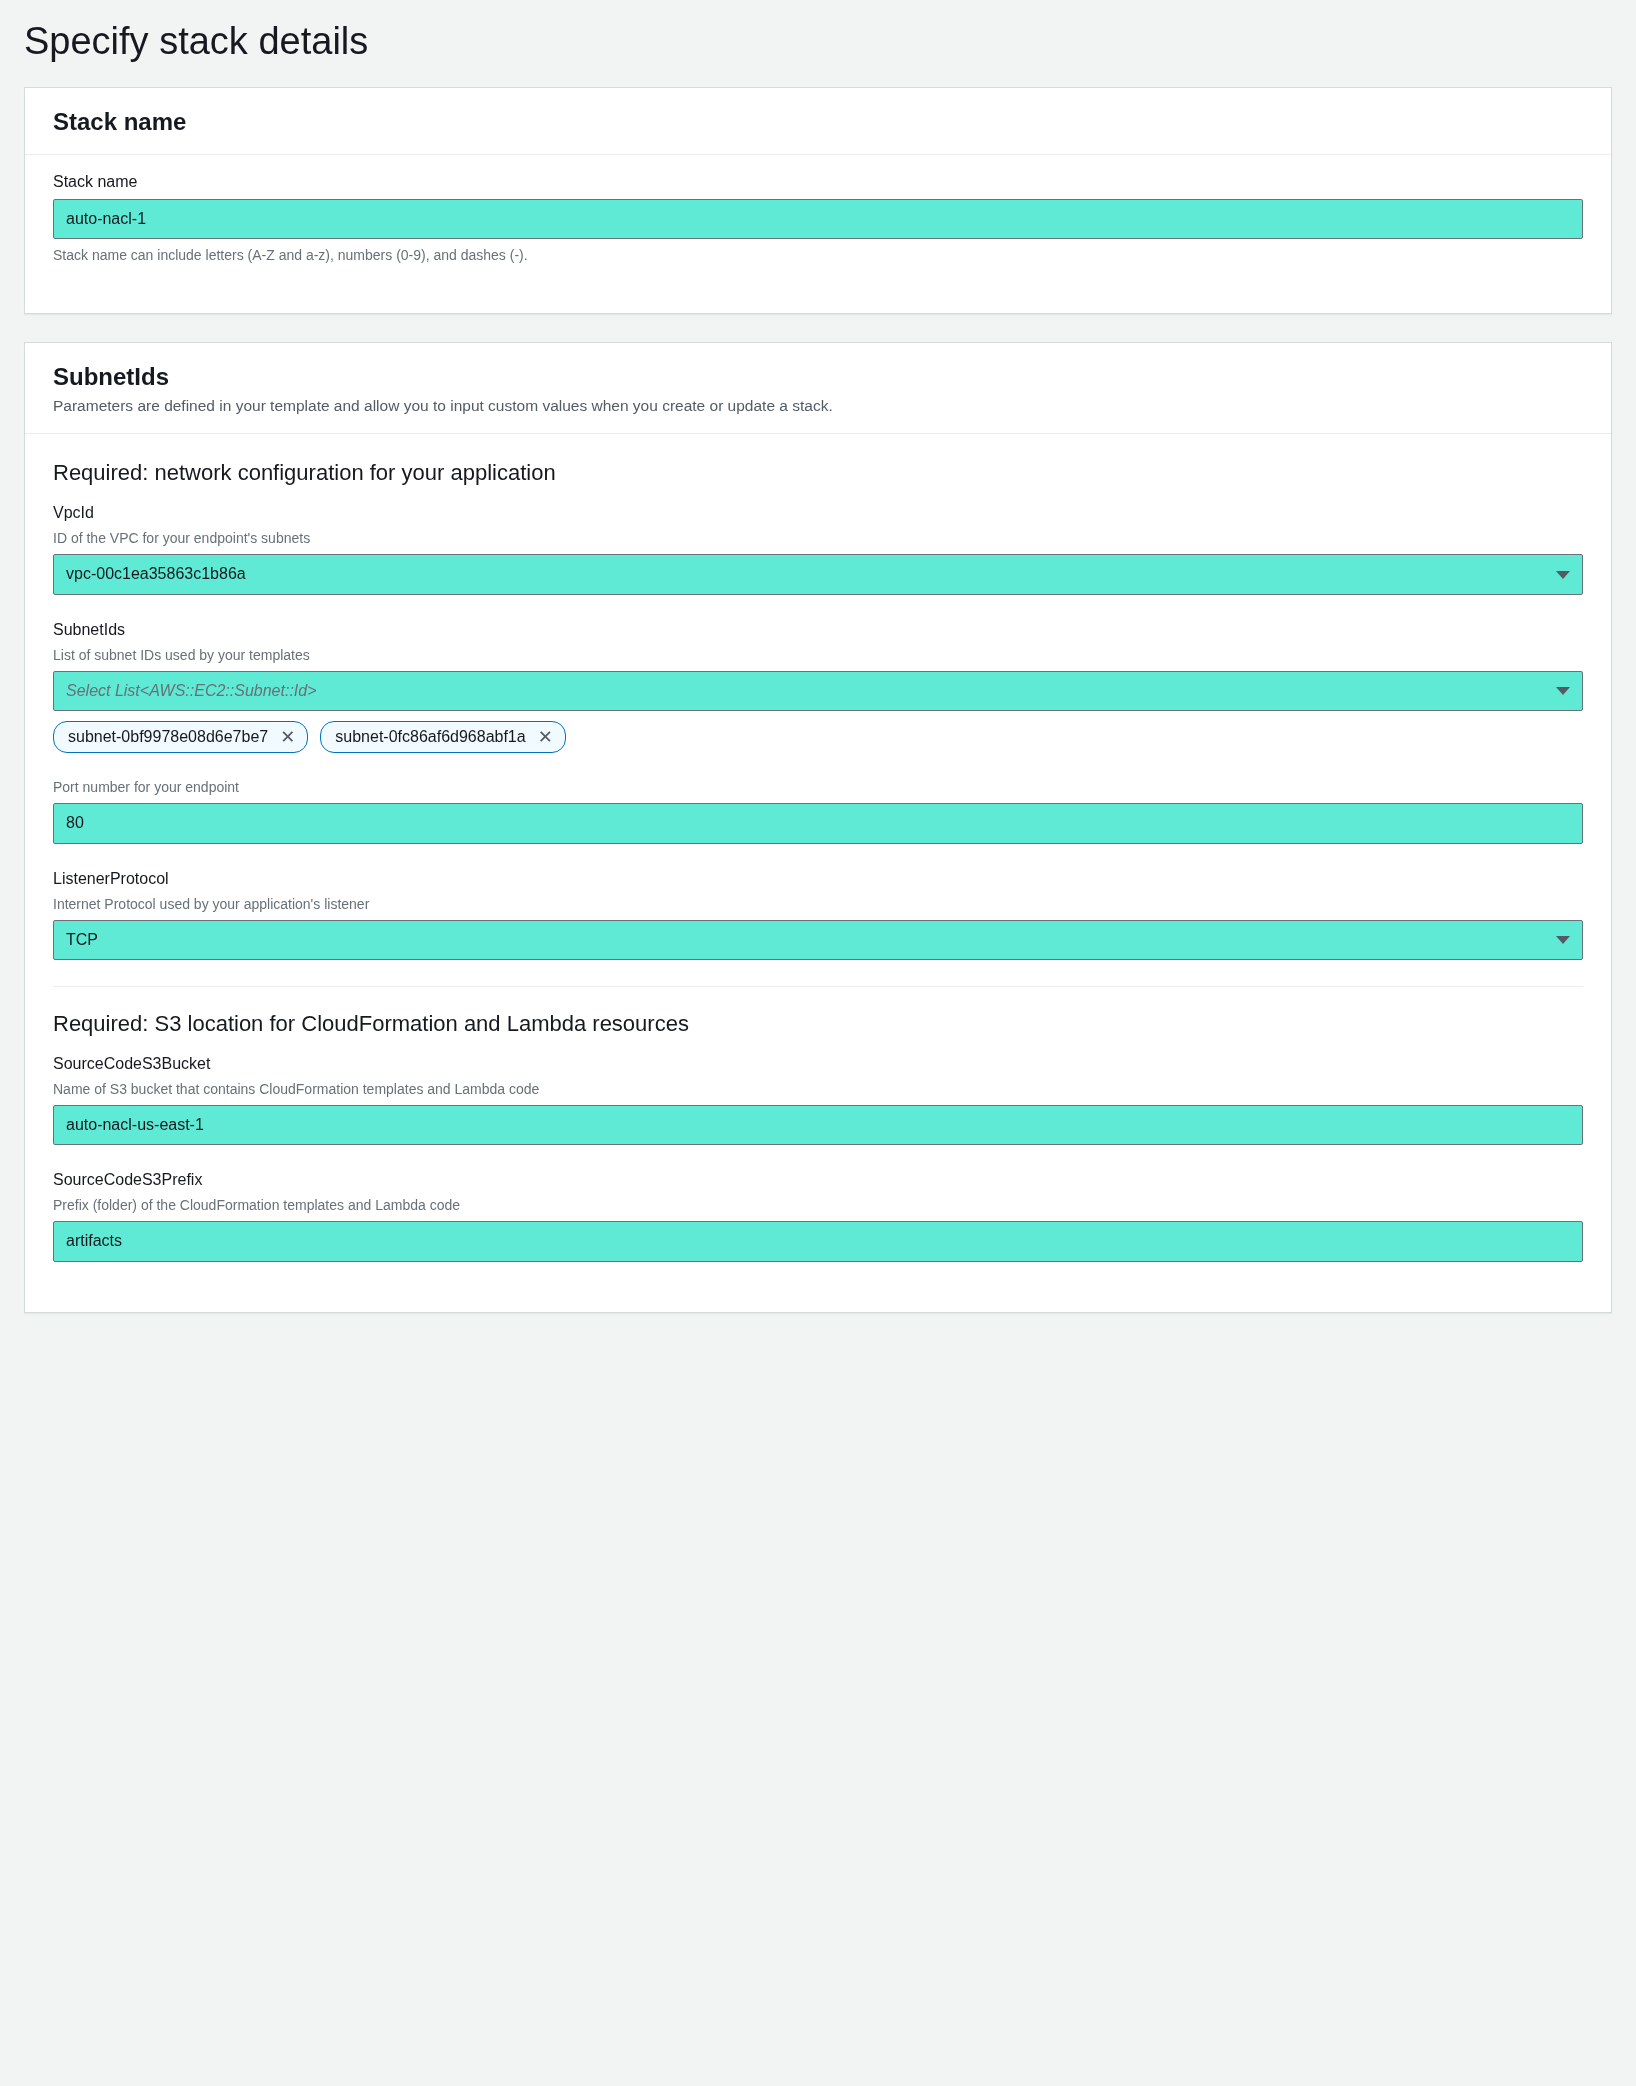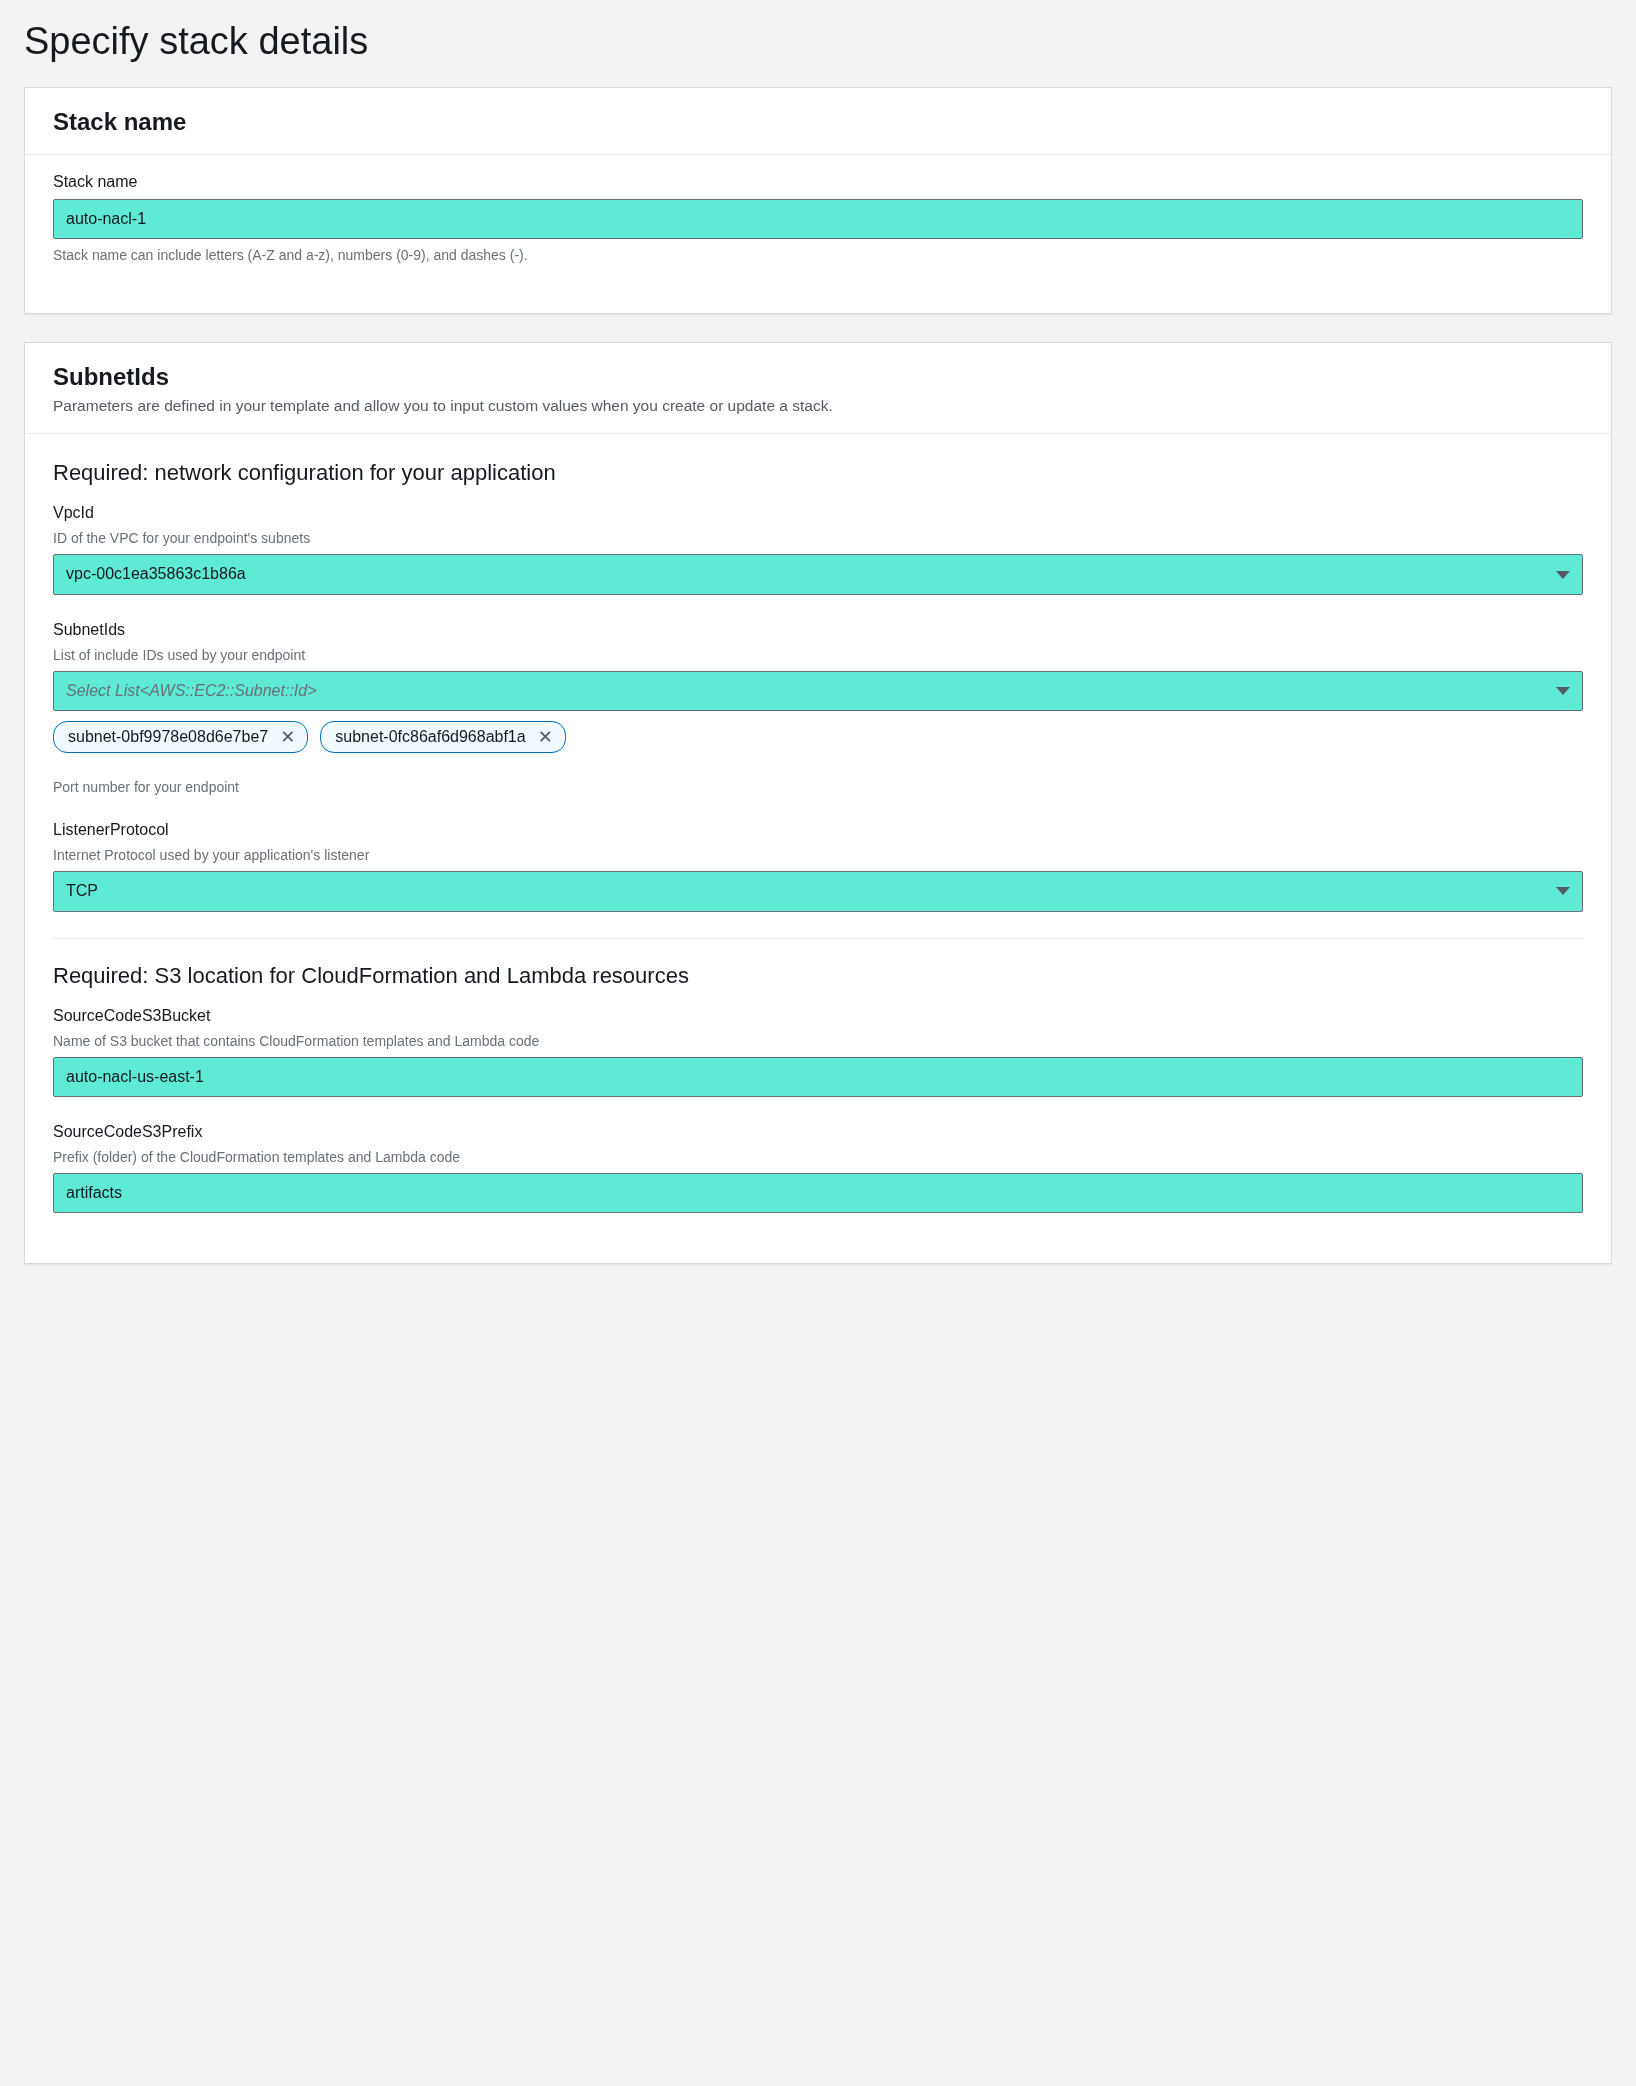"List of include IDs used" div.field-hint { text: include IDs used by your endpoint -> subnet IDs used by your templates }
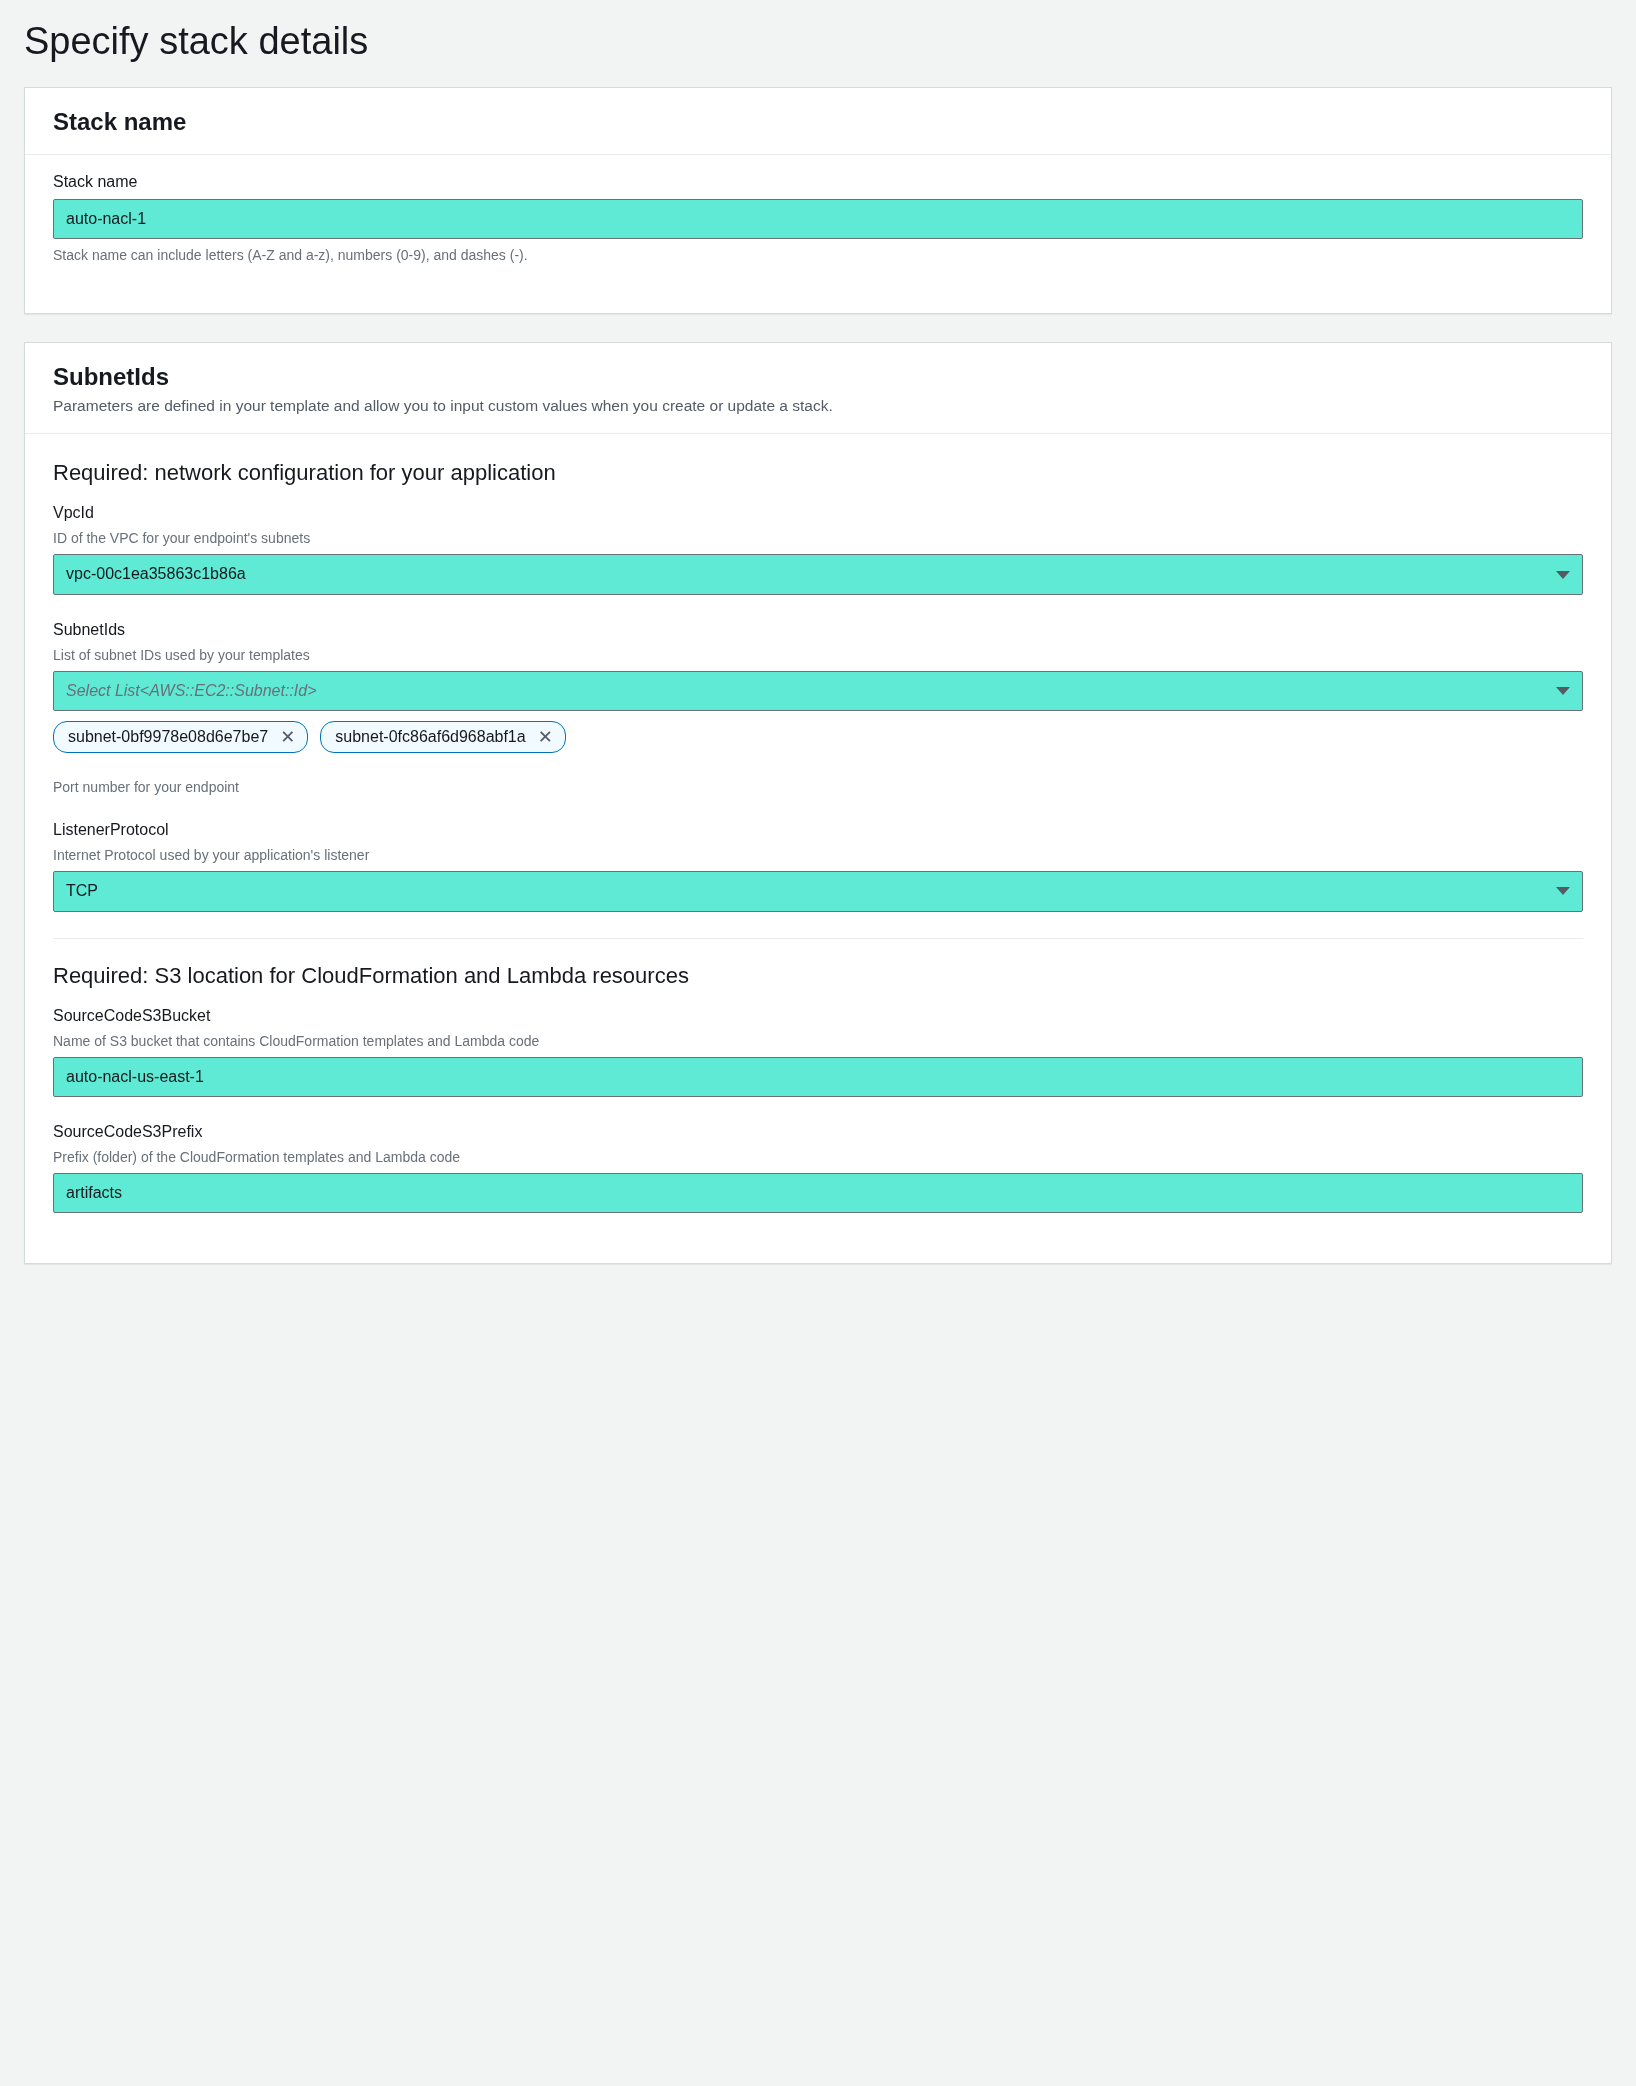"80" input.text-input { html: none -> <input> }
